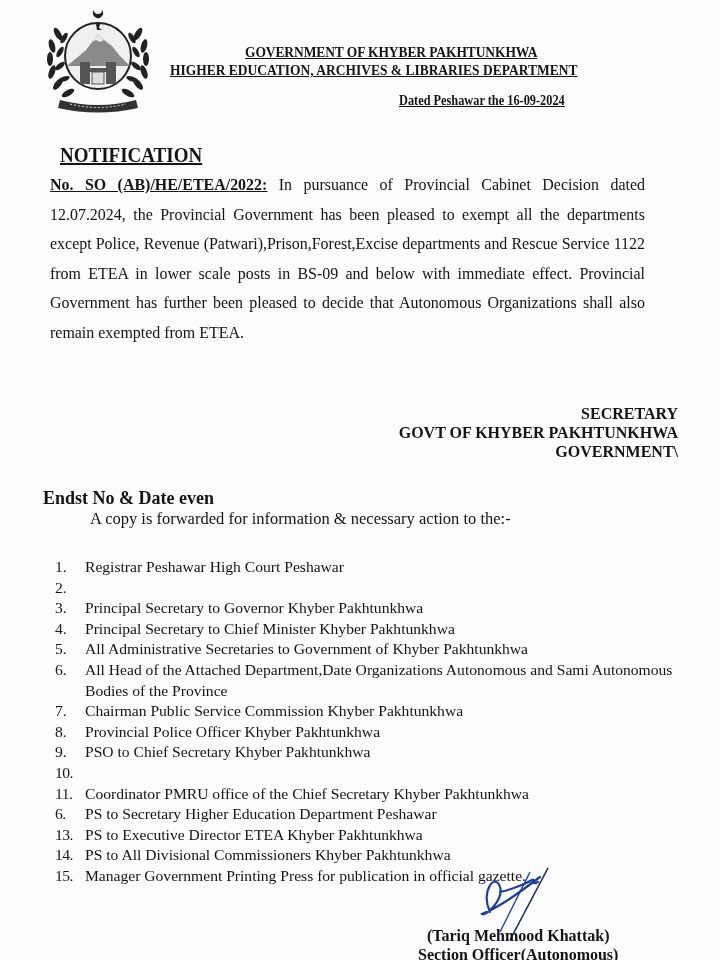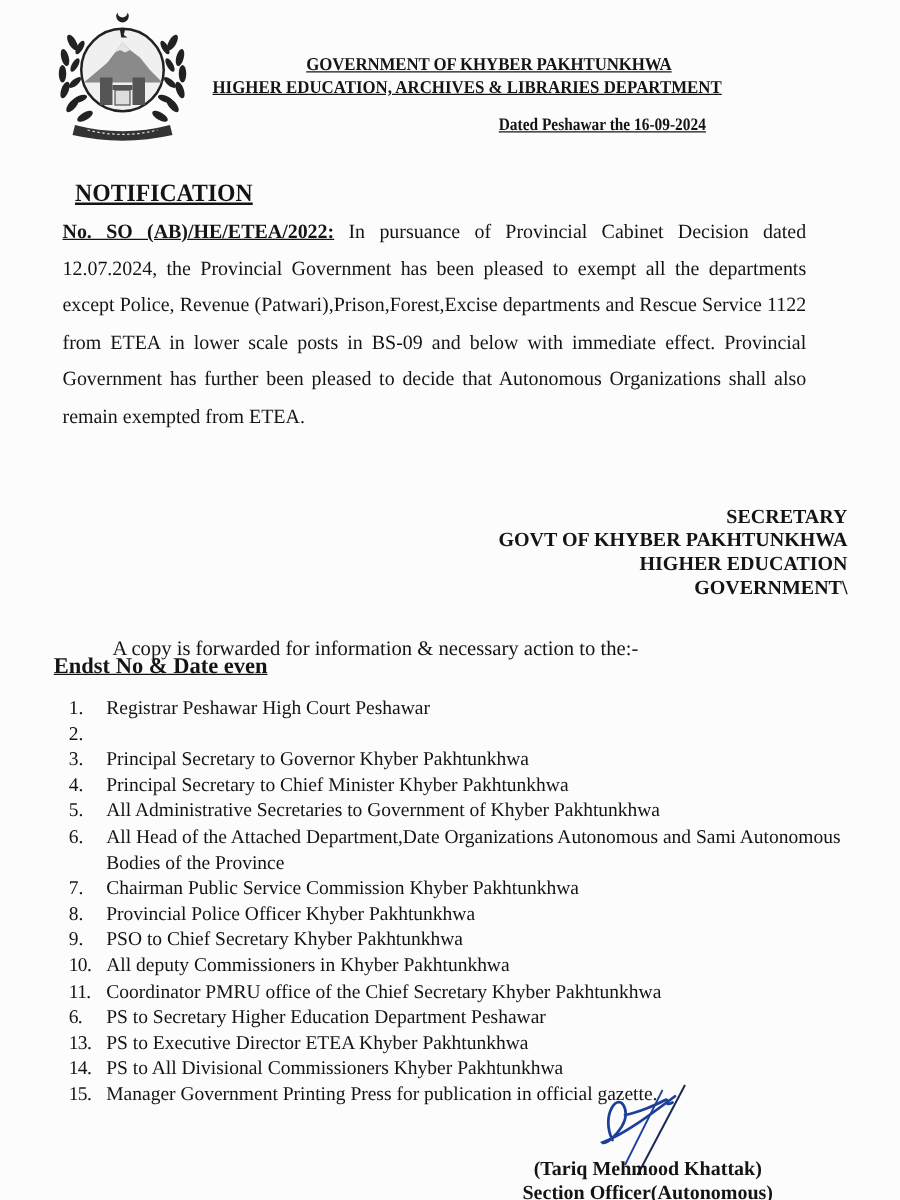"HIGHER EDUCATION" div { html: <div>HIGHER EDUCATION</div> -> none }
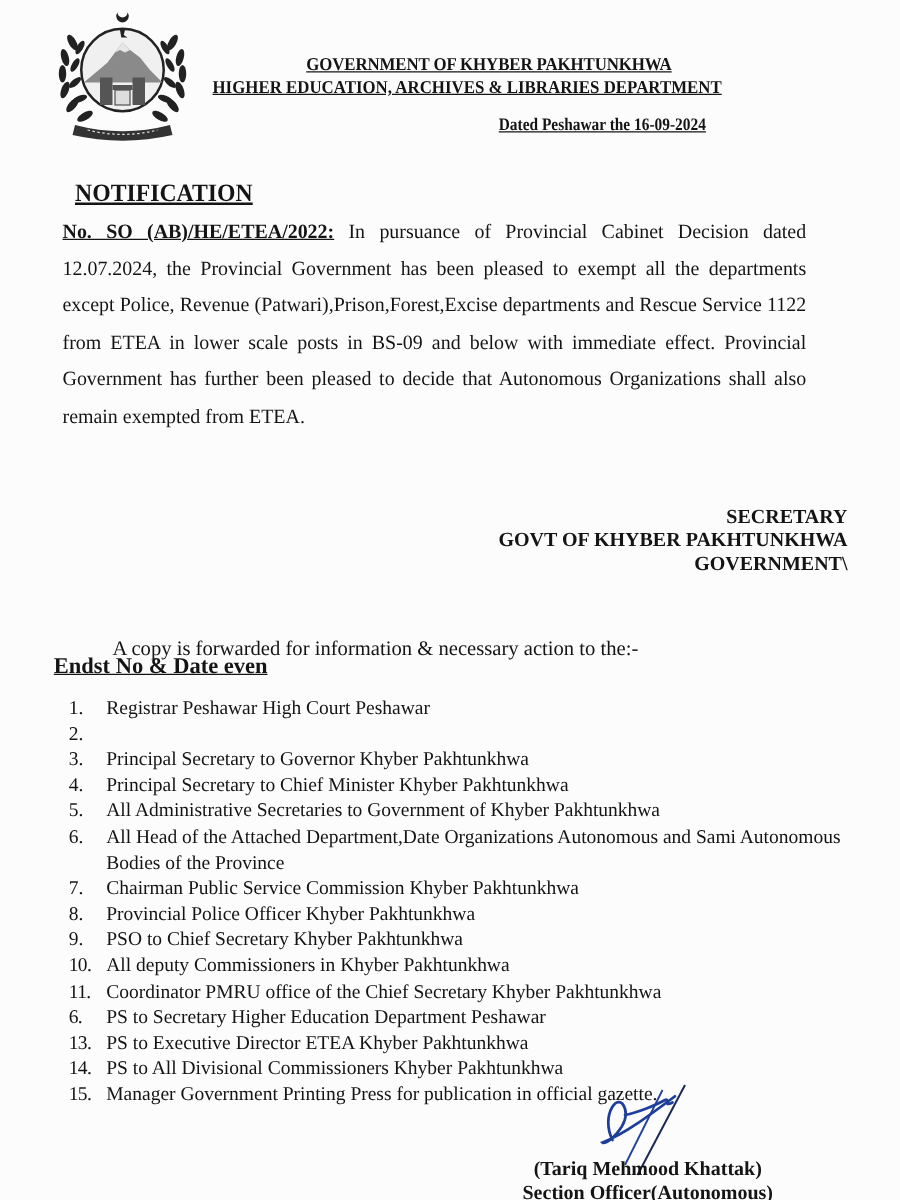"Endst No & Date even" .endst { margin-top: 34px -> none; text-decoration: underline -> none }
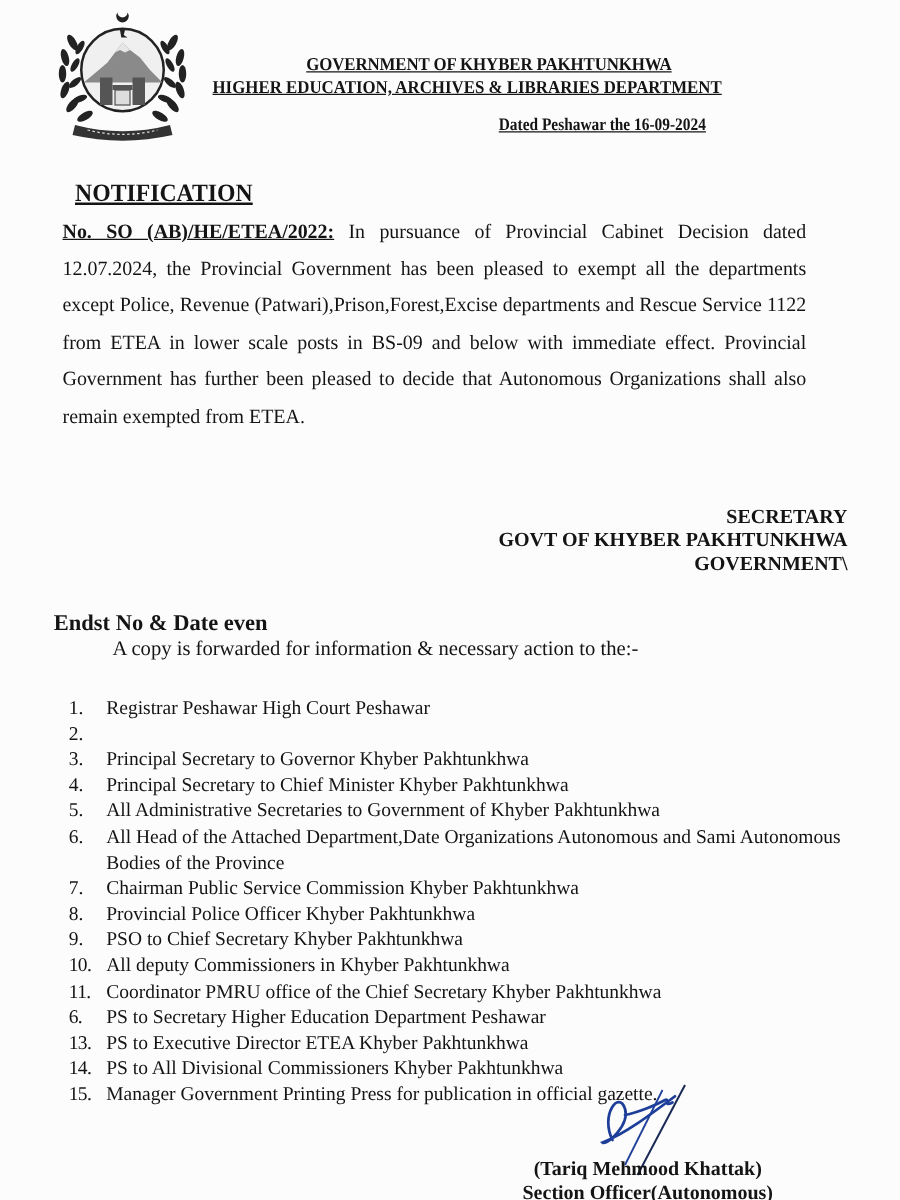"All deputy Commissioners in Khyber" span { html: <span>All deputy Commissioners in Khyber Pakhtunkhwa</span> -> none }
